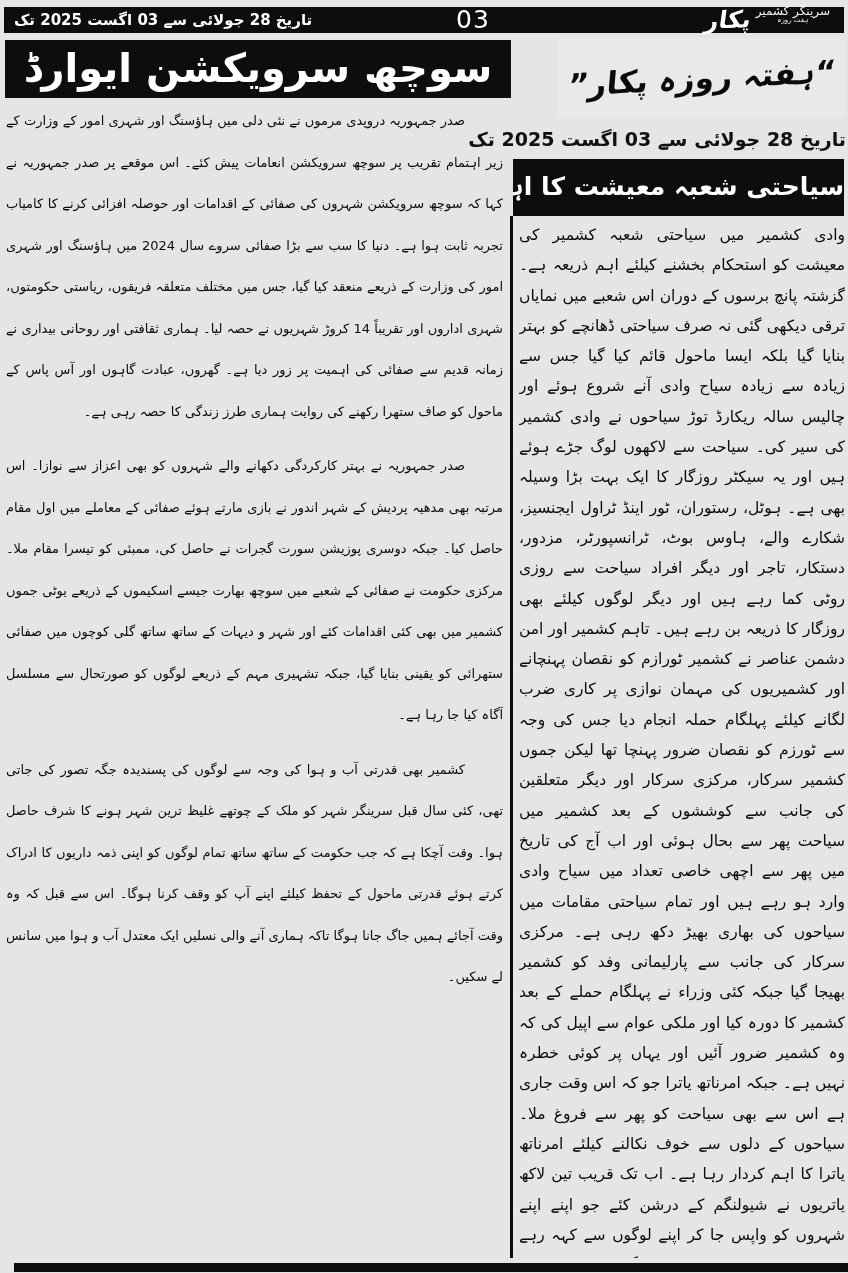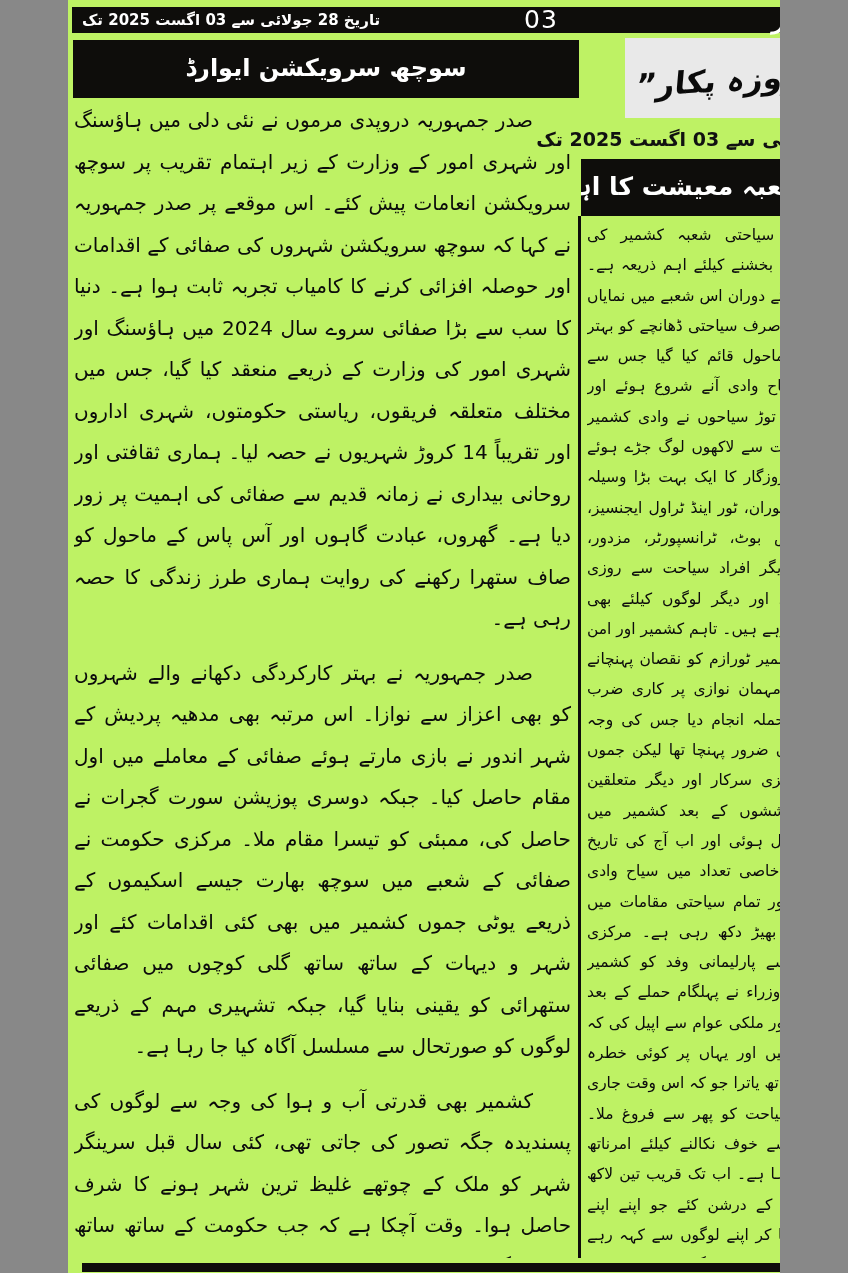"تاریخ 28 جولائی سے 03" .page { background: #bef264 -> #e5e5e5; width: 712px -> 848px }
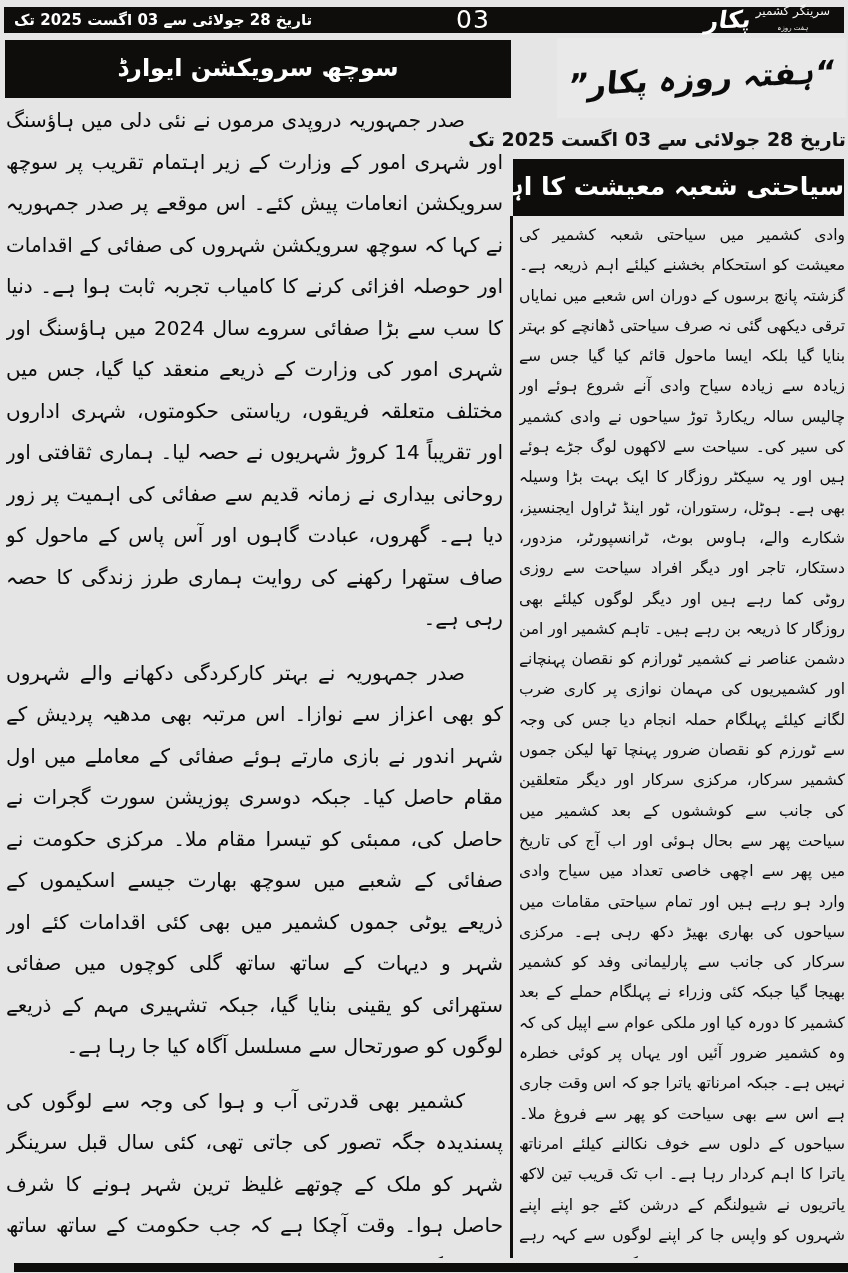"ہفت روزہ" .mast-weekly { margin-top: 8px -> none }
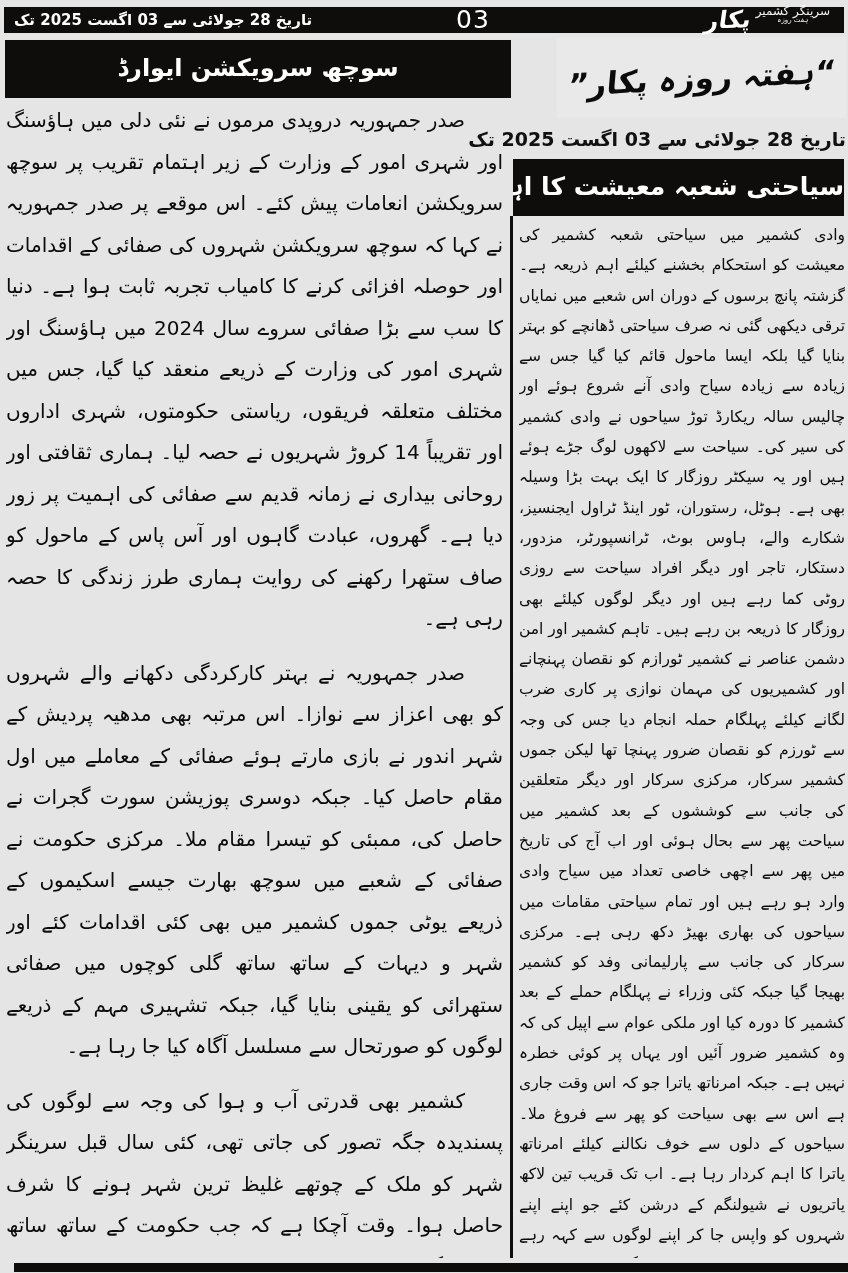"سوچھ سرویکشن ایوارڈ" .left-headline { font-size: 24px -> 40px }
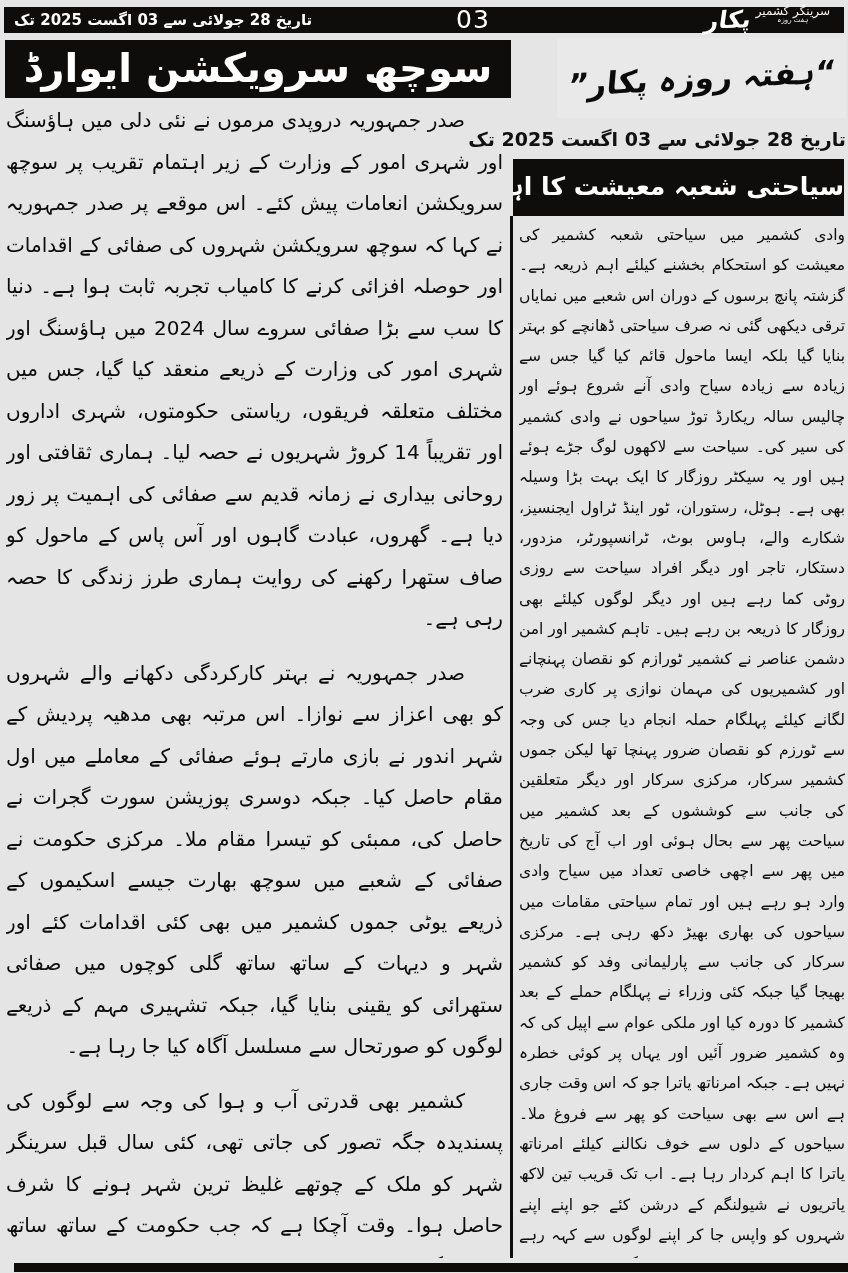"صدر جمہوریہ دروپدی مرموں نے" .left-body { font-size: 20px -> 13px }
